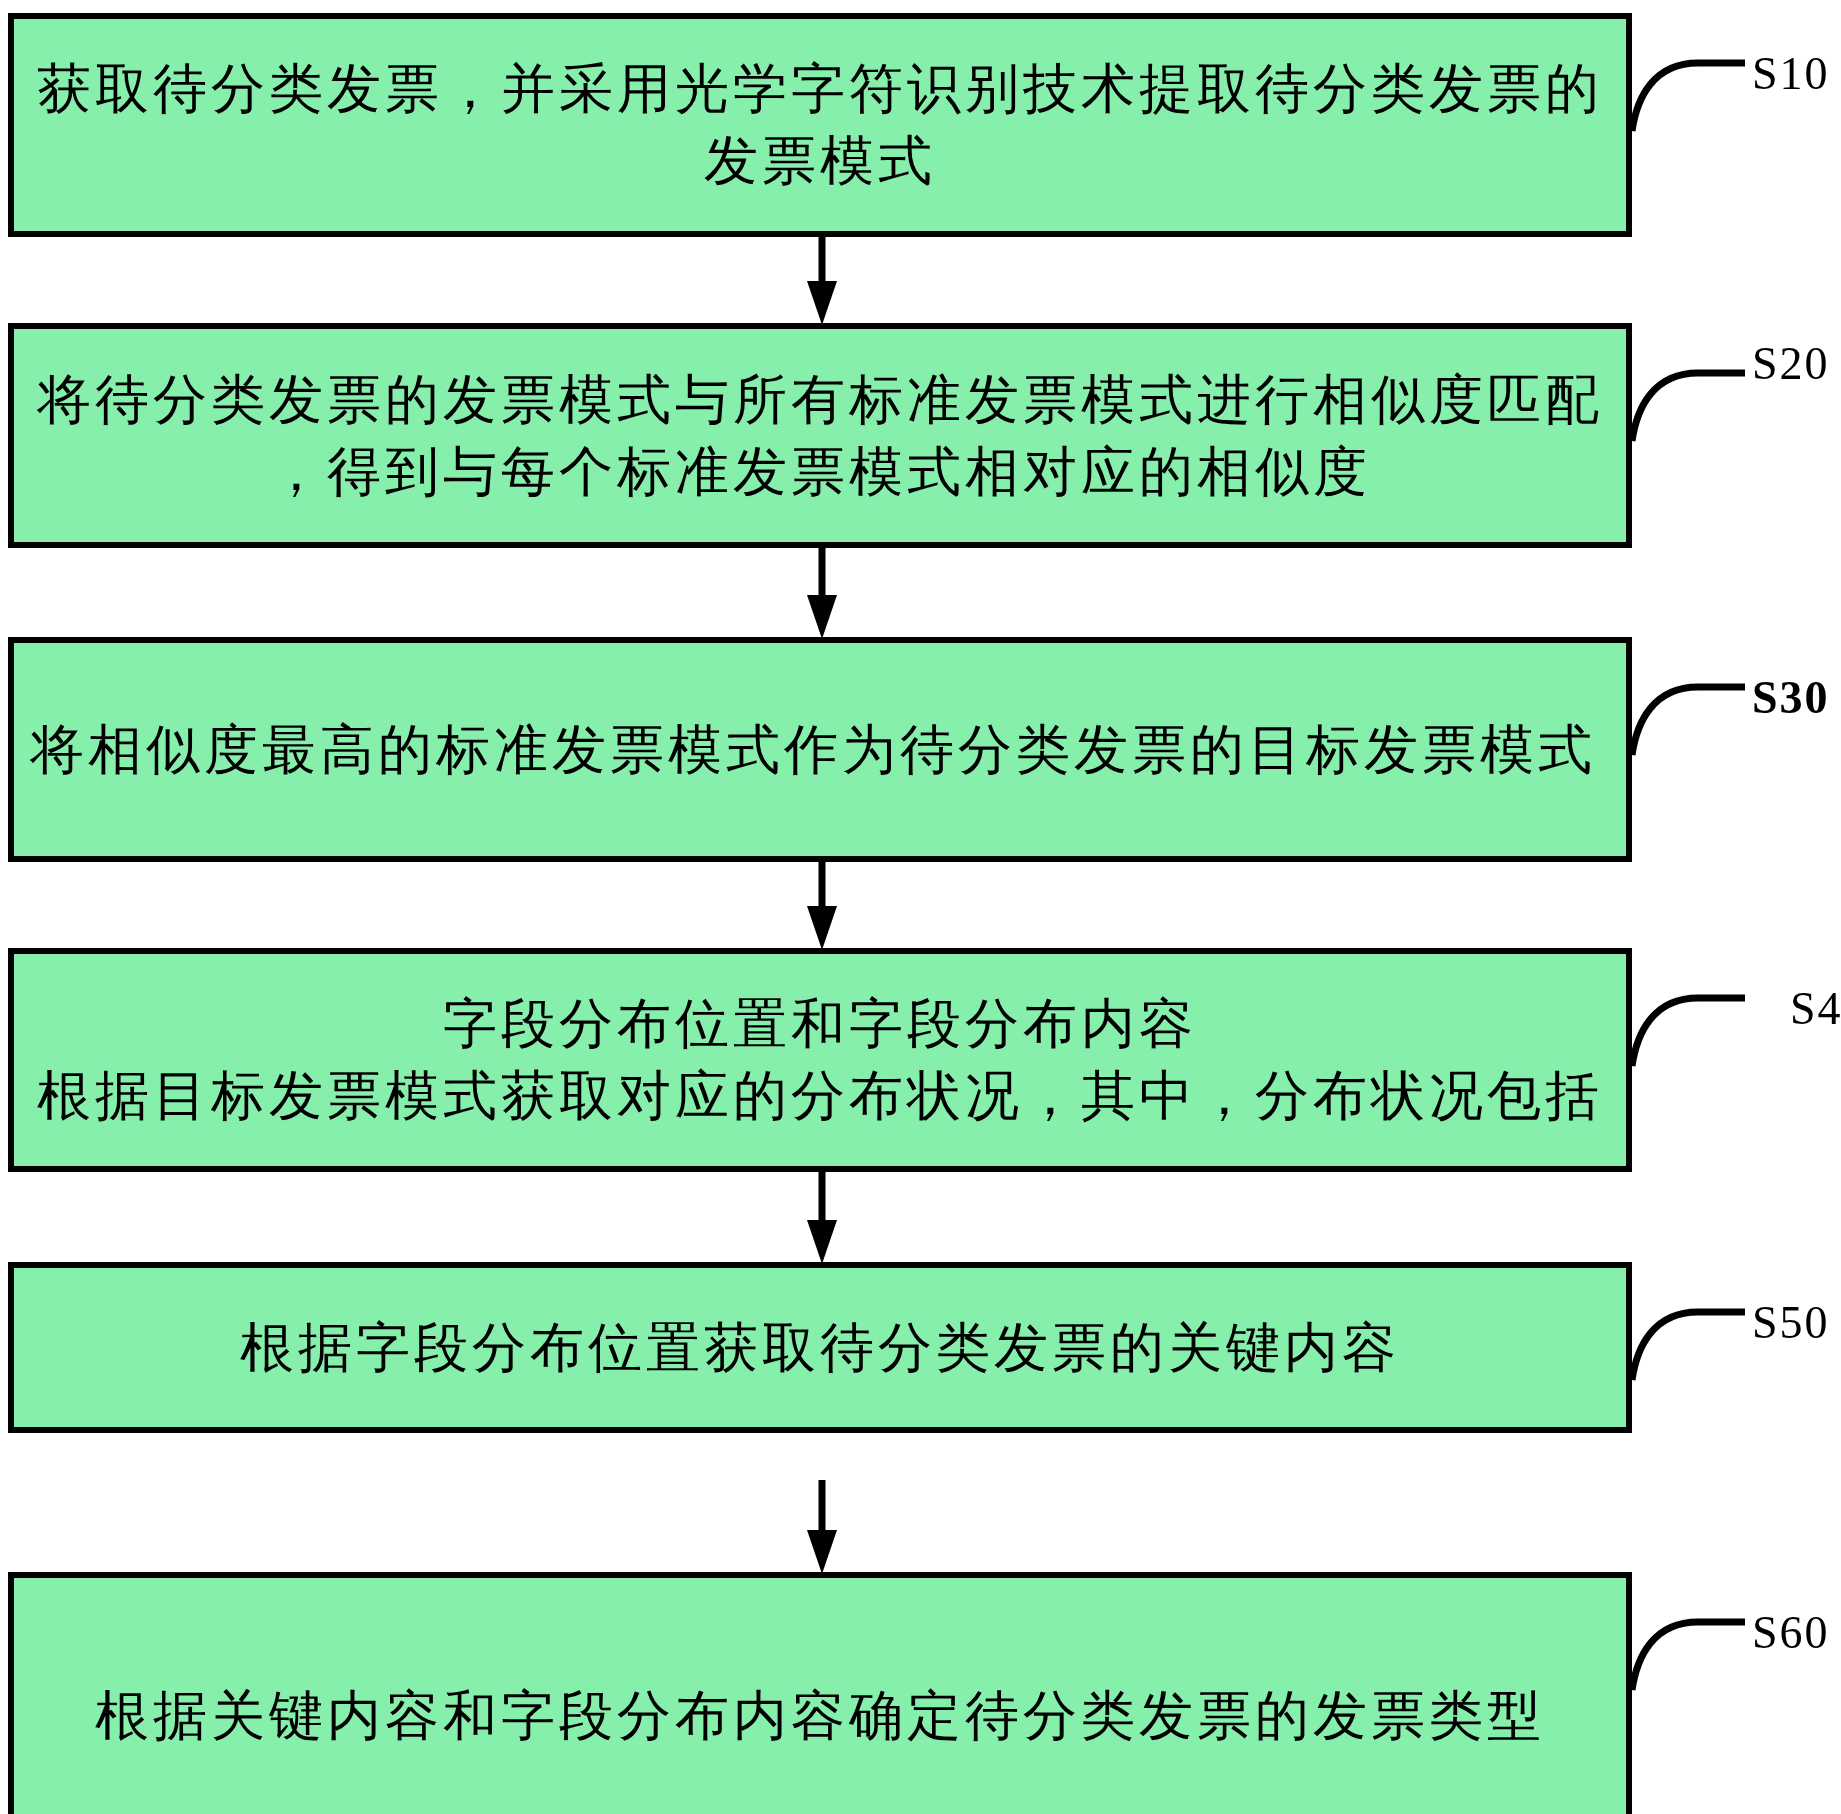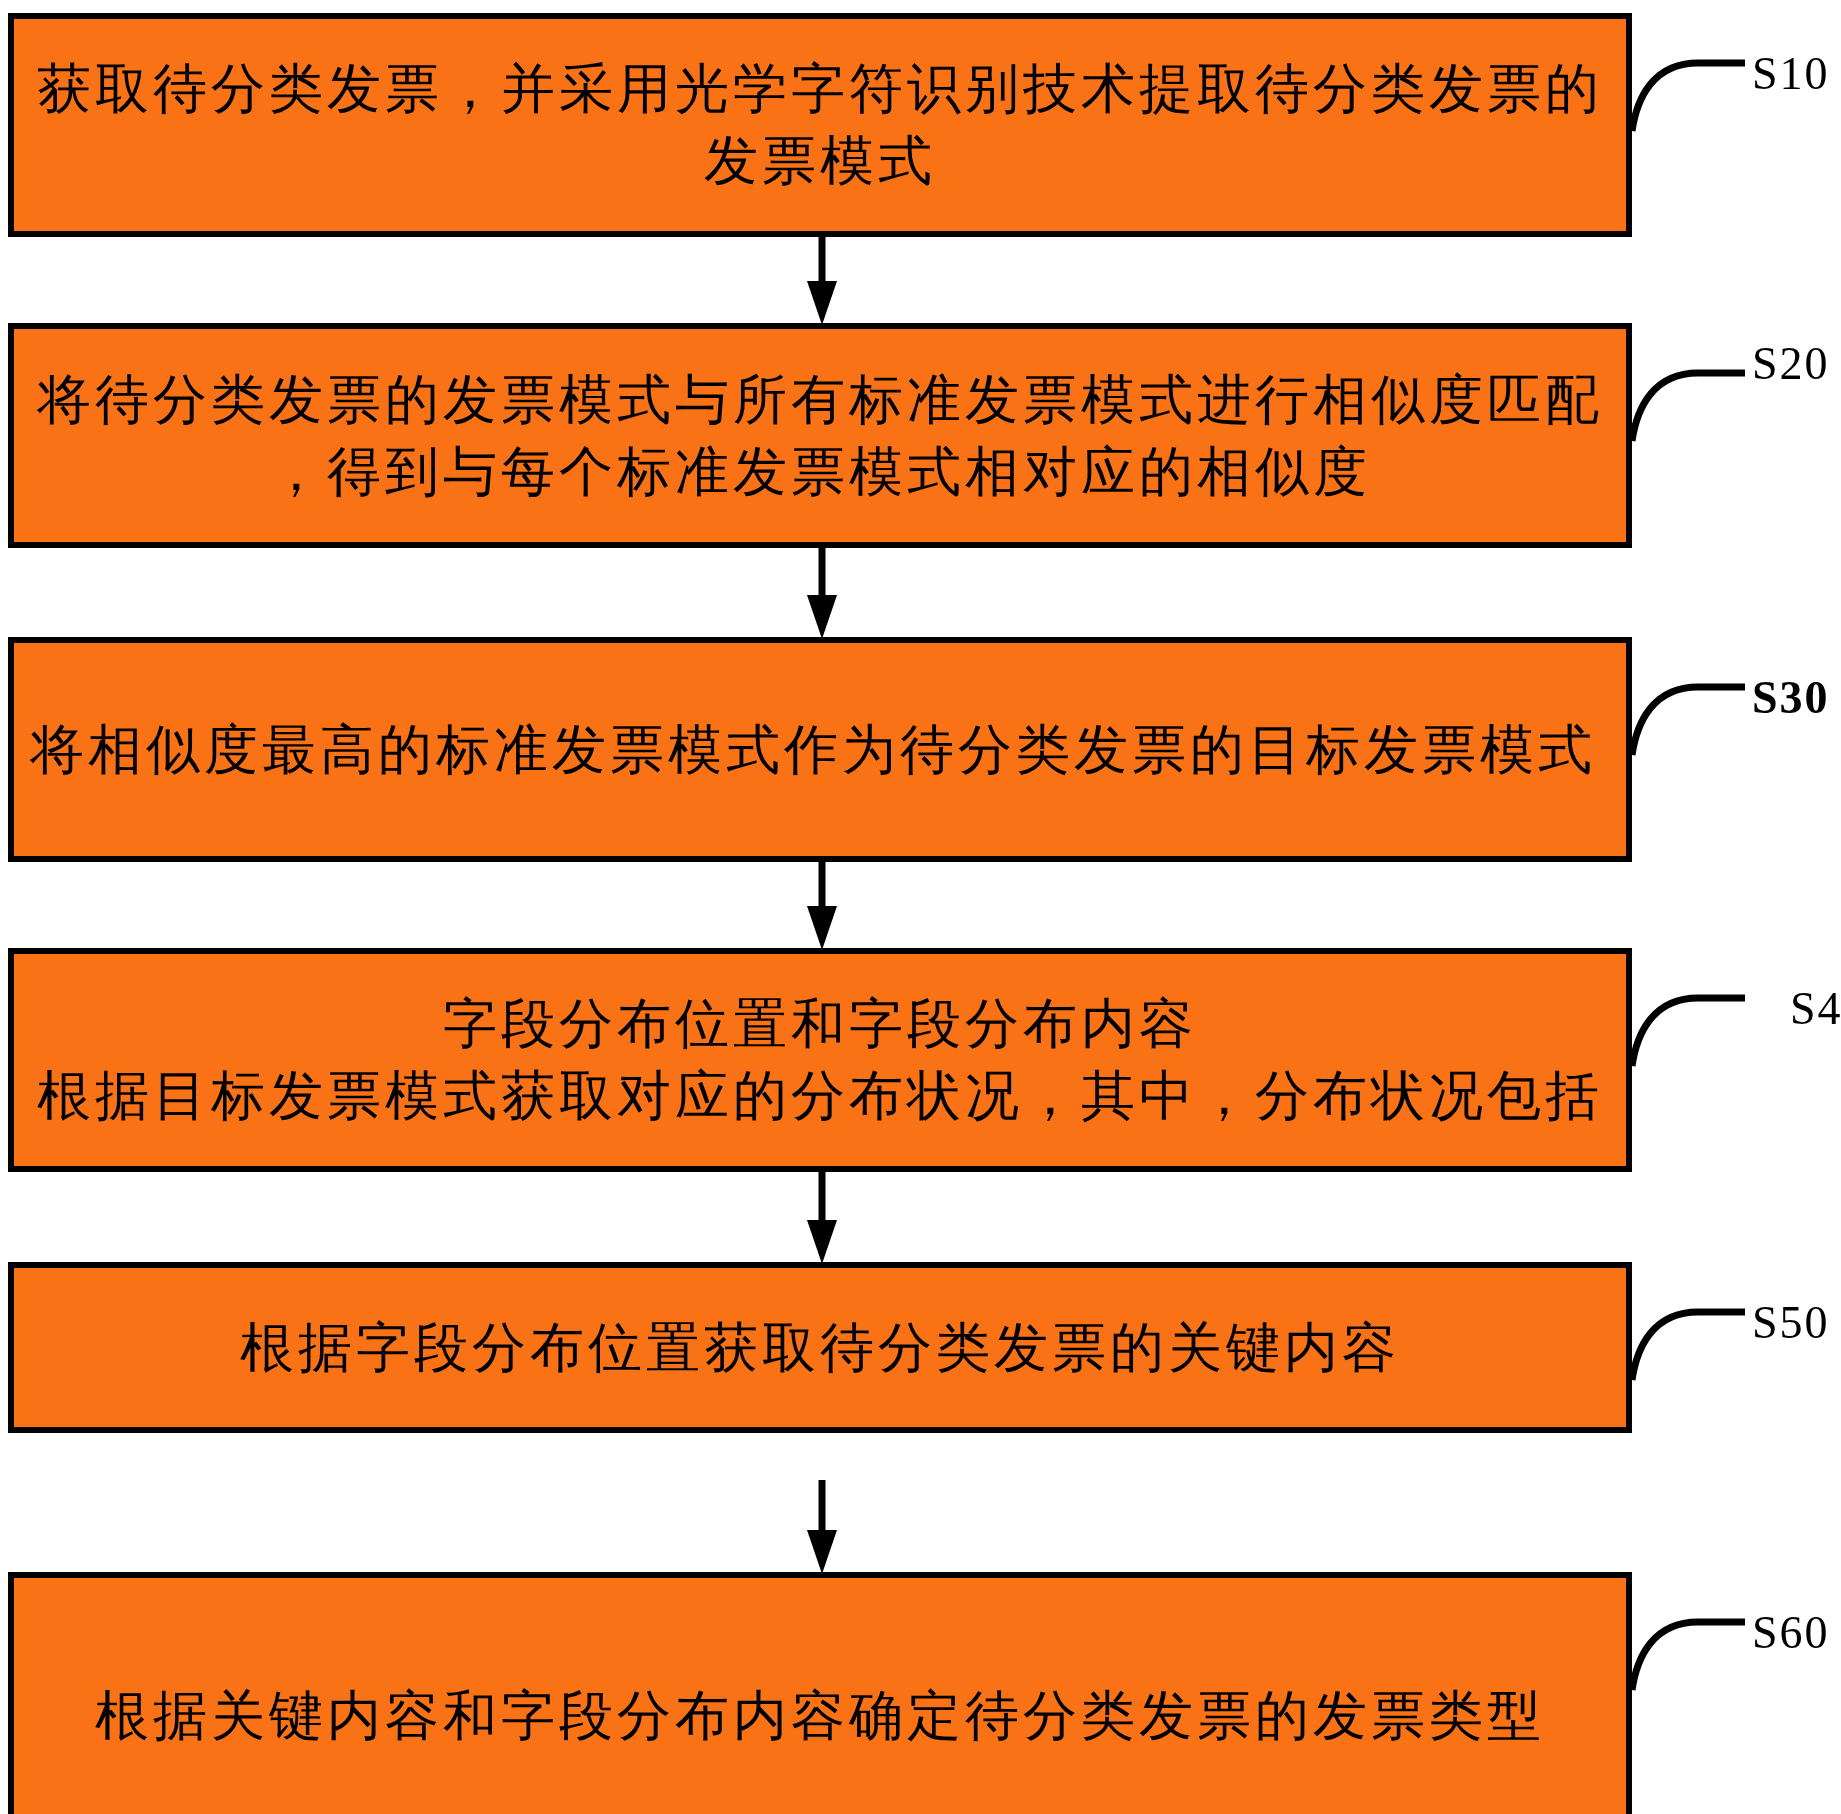"获取待分类发票，并采用光学字符识别技术提取待分类发票的" .step-box { background: #f97316 -> #86efac }
